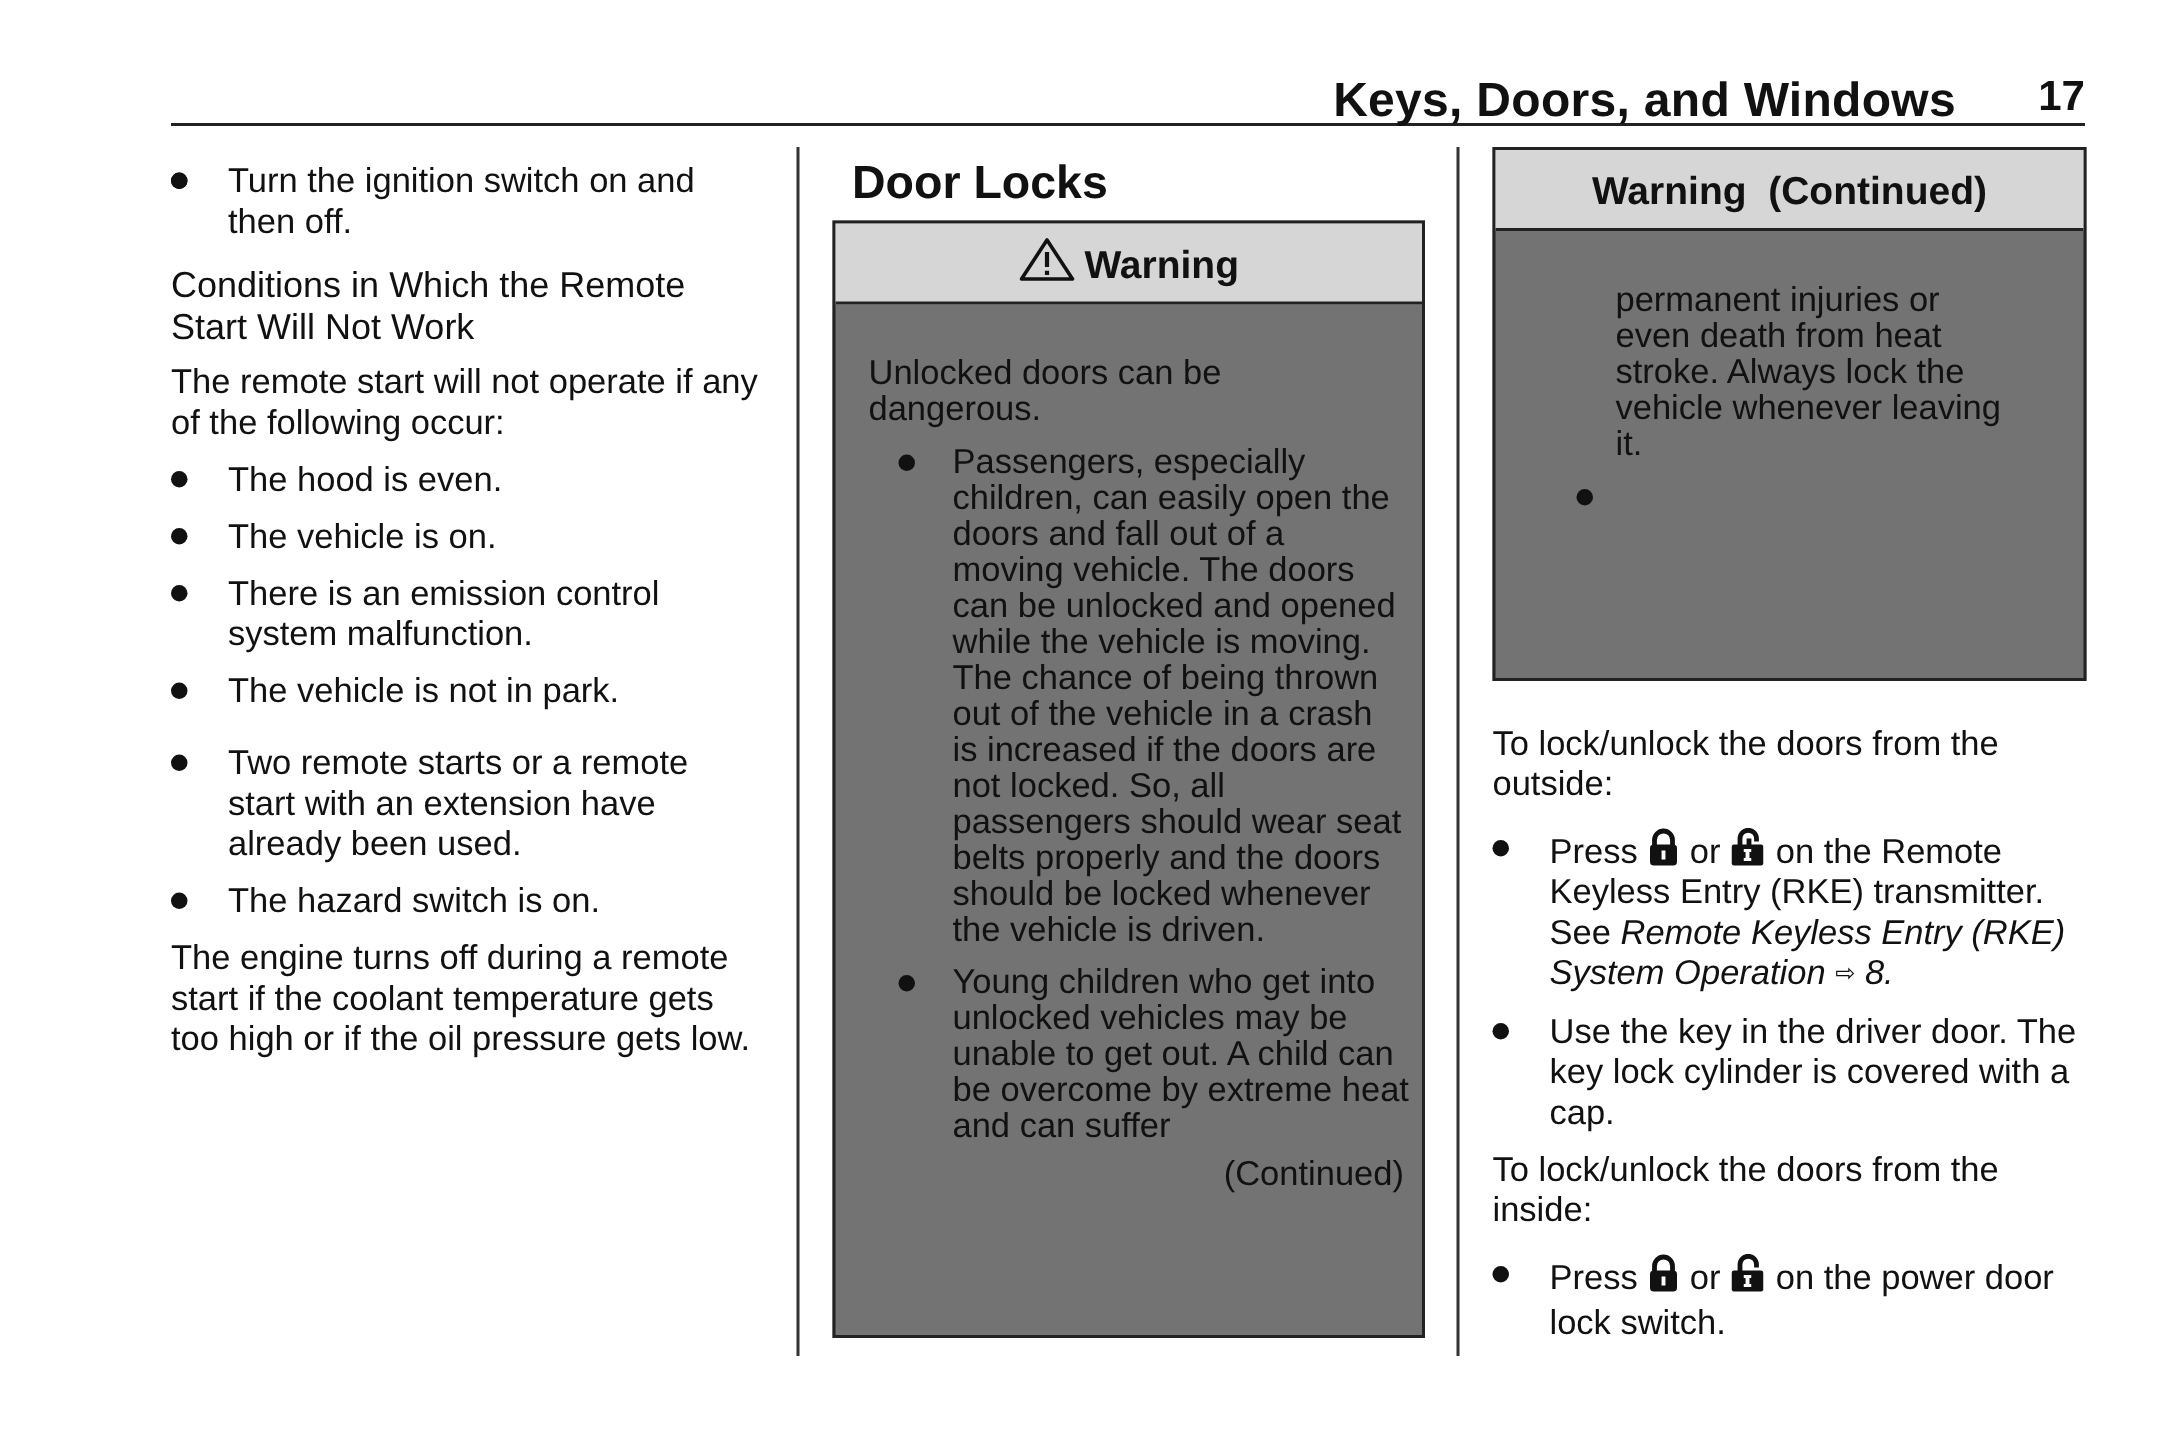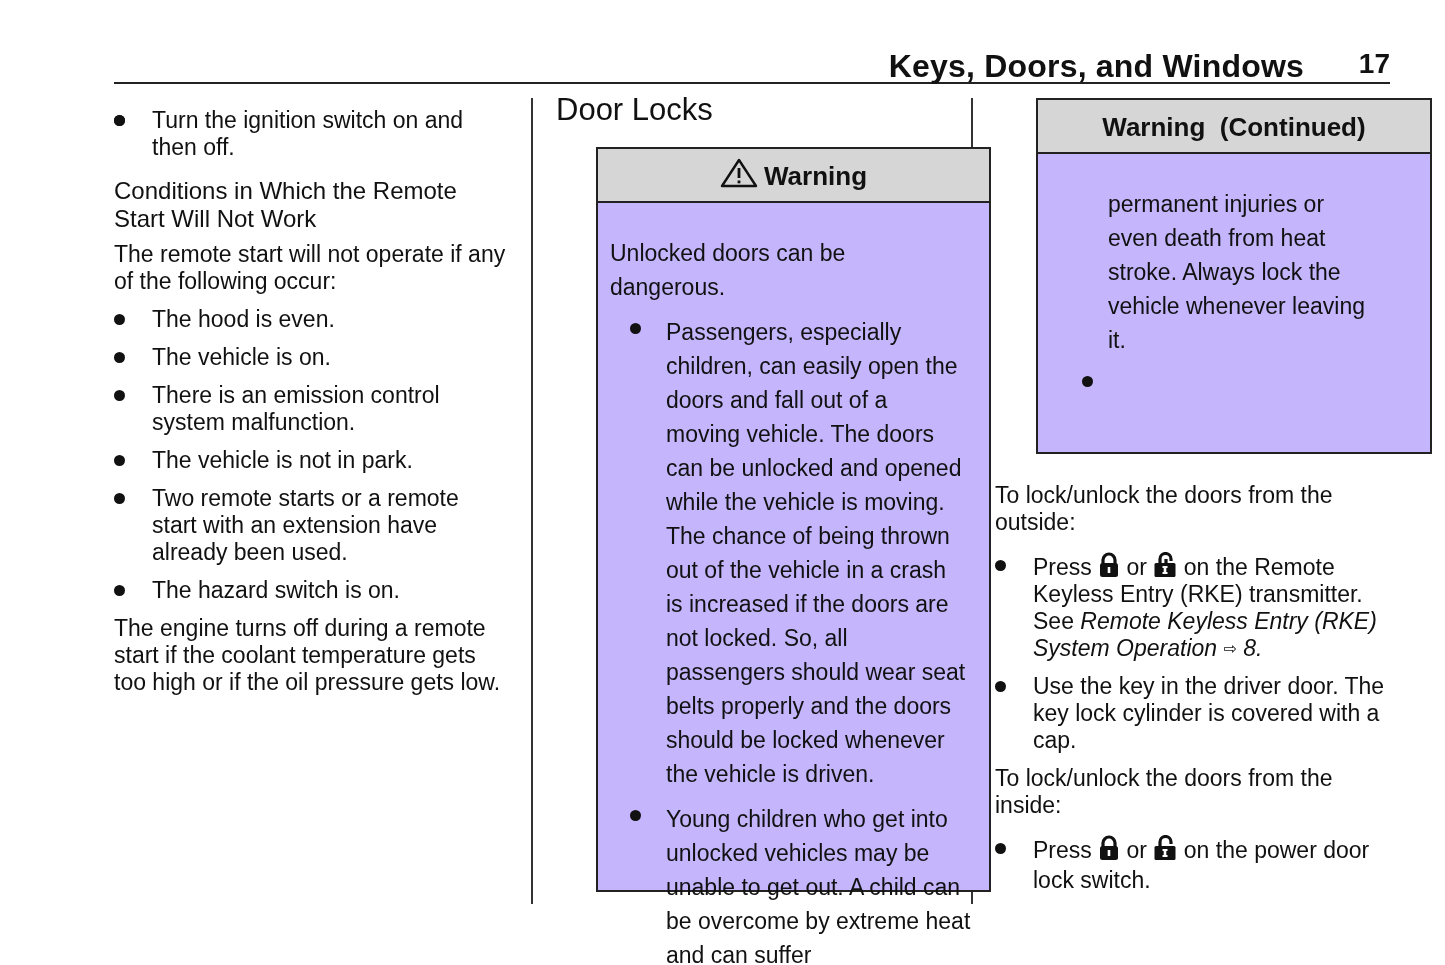"Door Locks" .section-title { font-weight: normal -> bold; margin: 0 -> 12px }
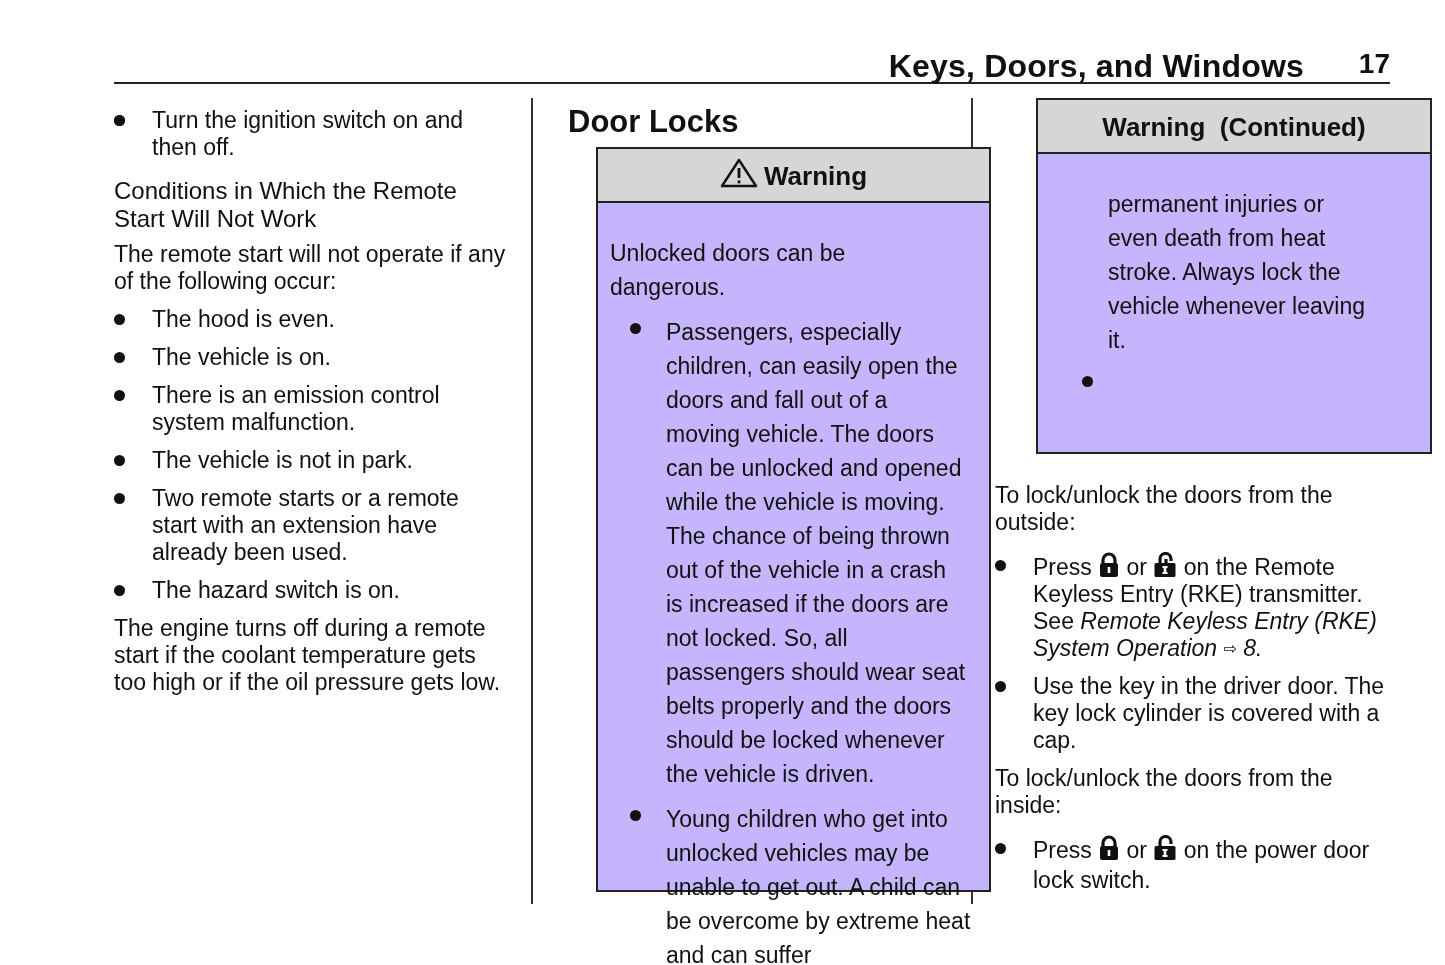"Warning (Continued)" .warn-box { background: #c4b5fd -> #737373; margin-left: 41px -> none }
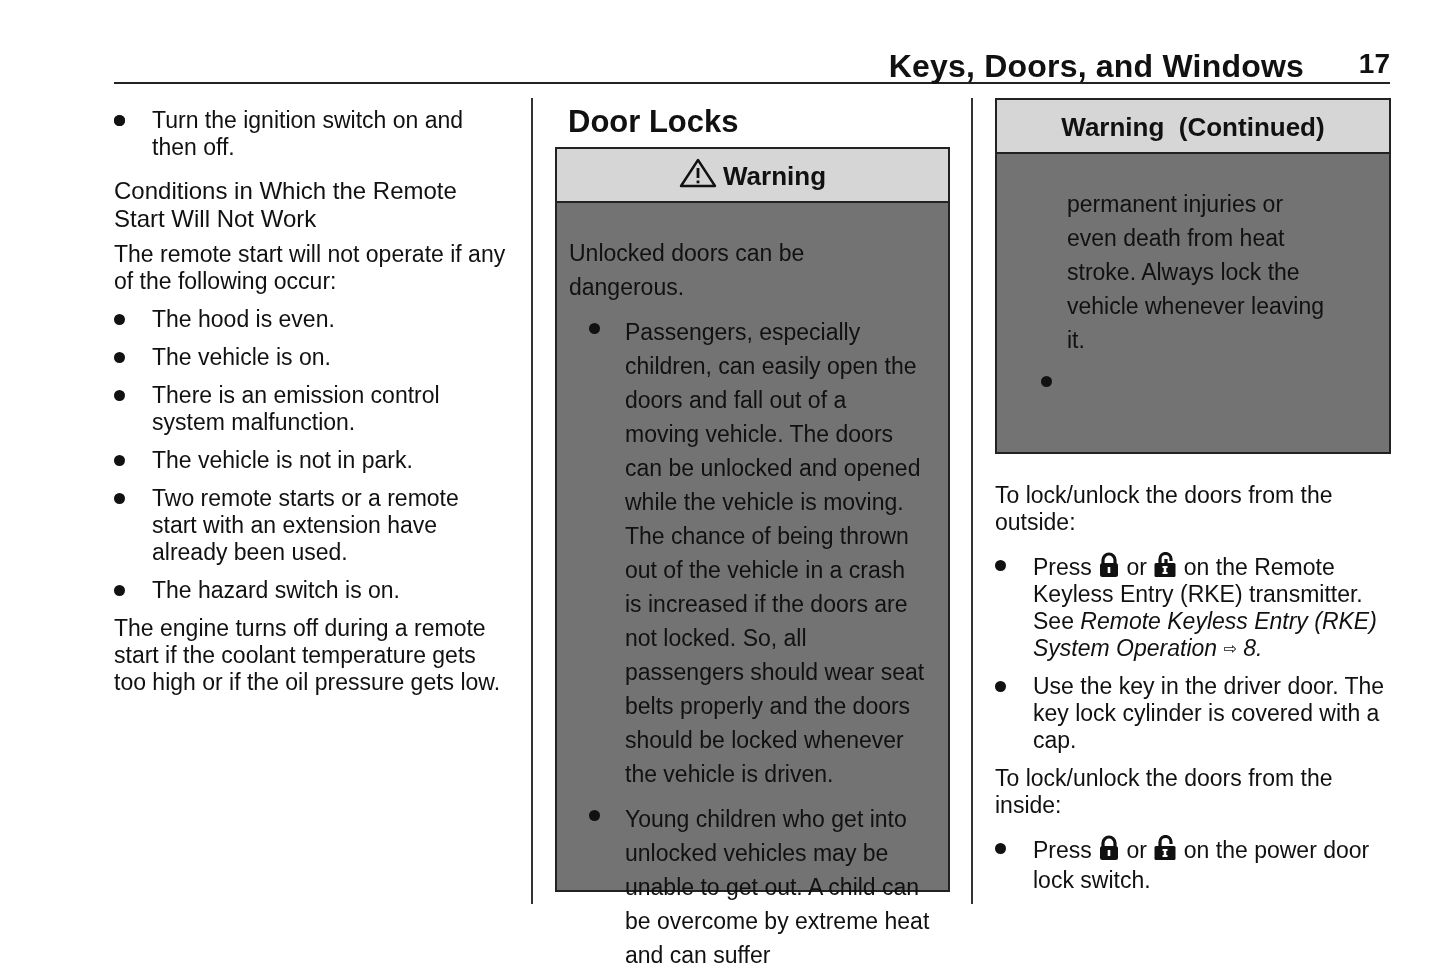"permanent injuries or even death" .warn-body { line-height: 34px -> 24px; padding: 10px 12px 0 12px -> 10px 12px 0 22px }
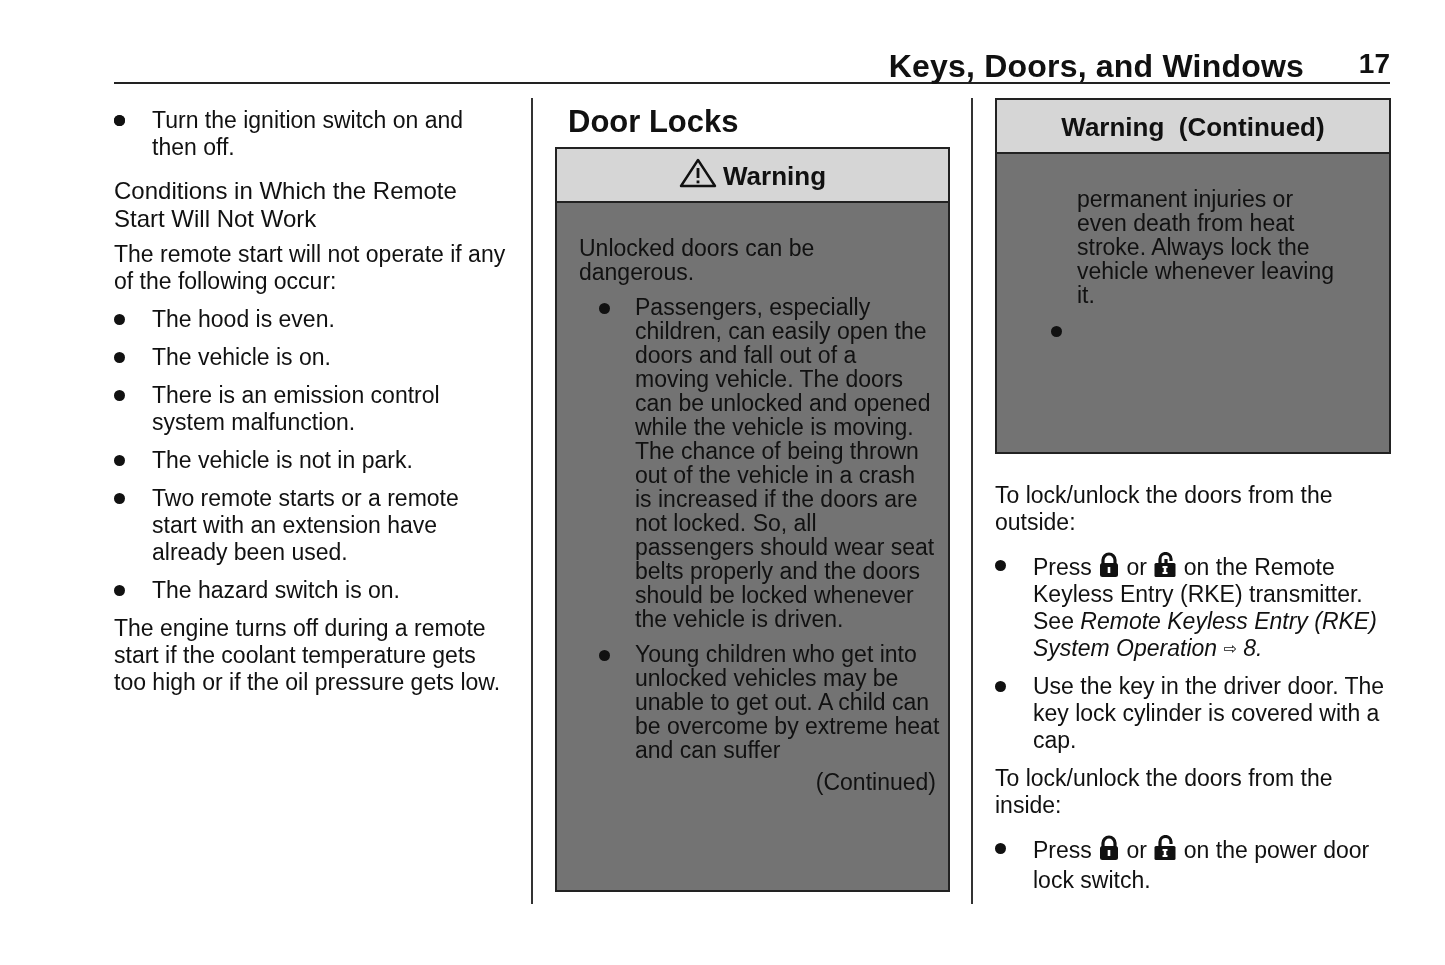"The vehicle is not in" li { margin-bottom: 11px -> 21px }
